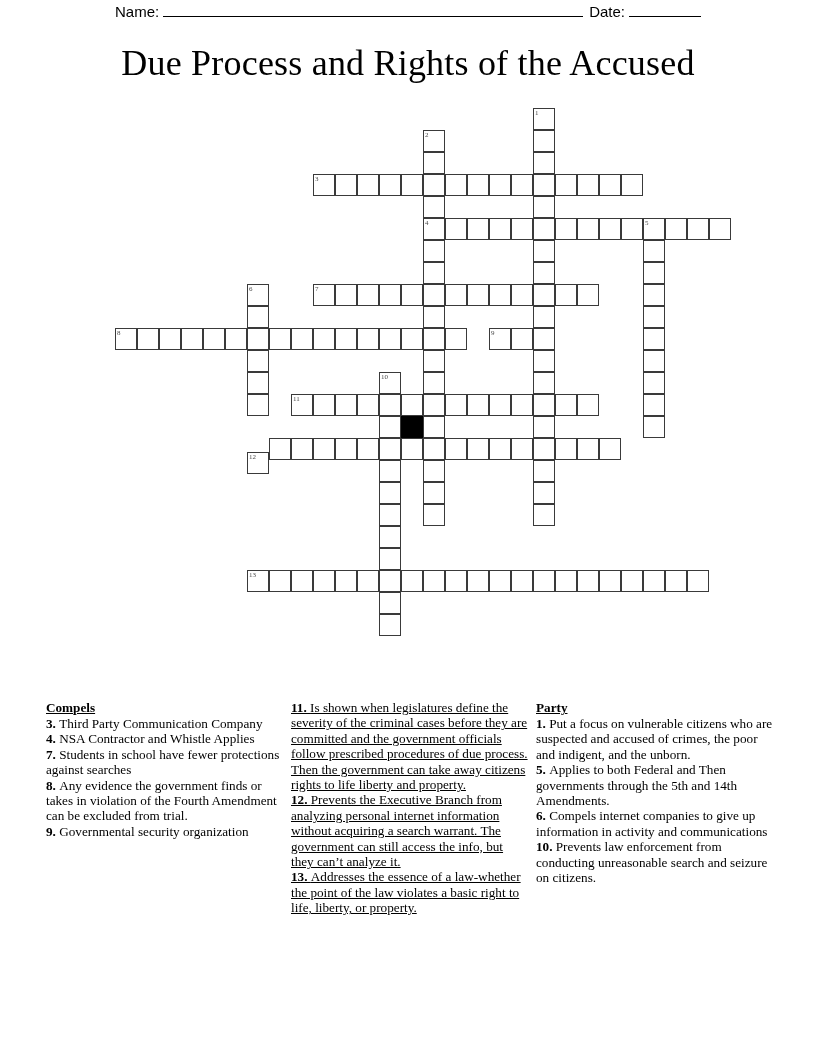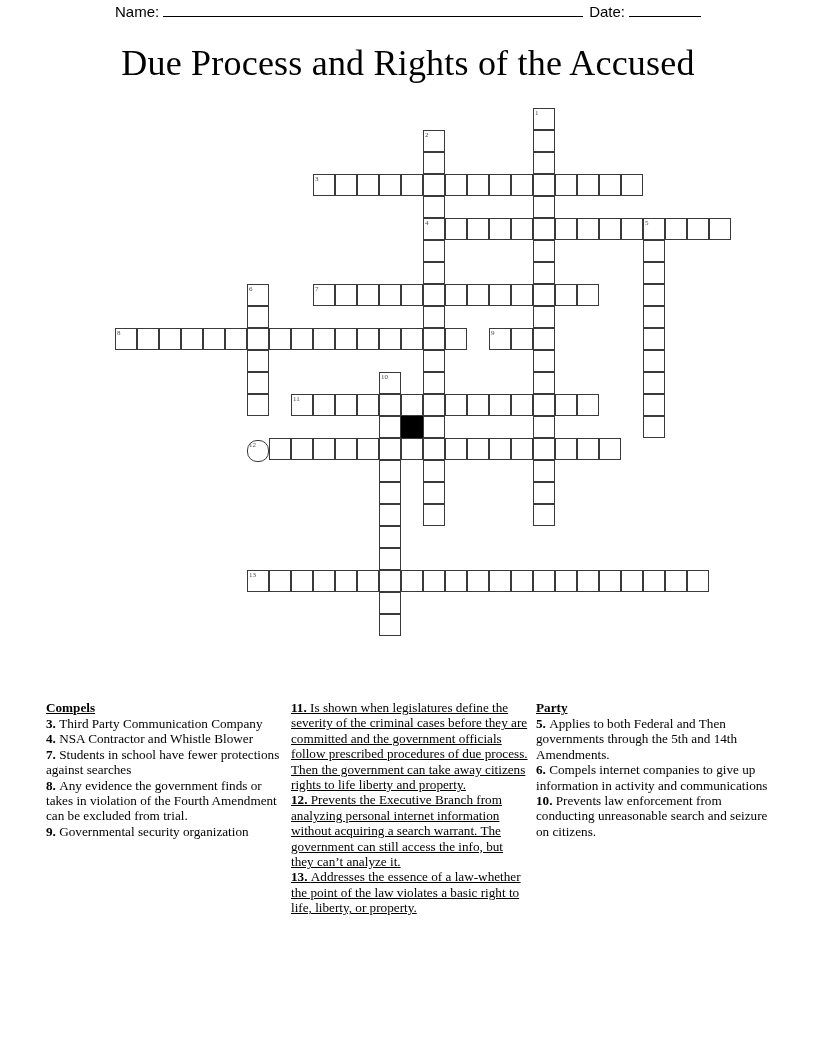"12" div.cw-cell { border-radius: 10px -> none; top: 440px -> 452px }
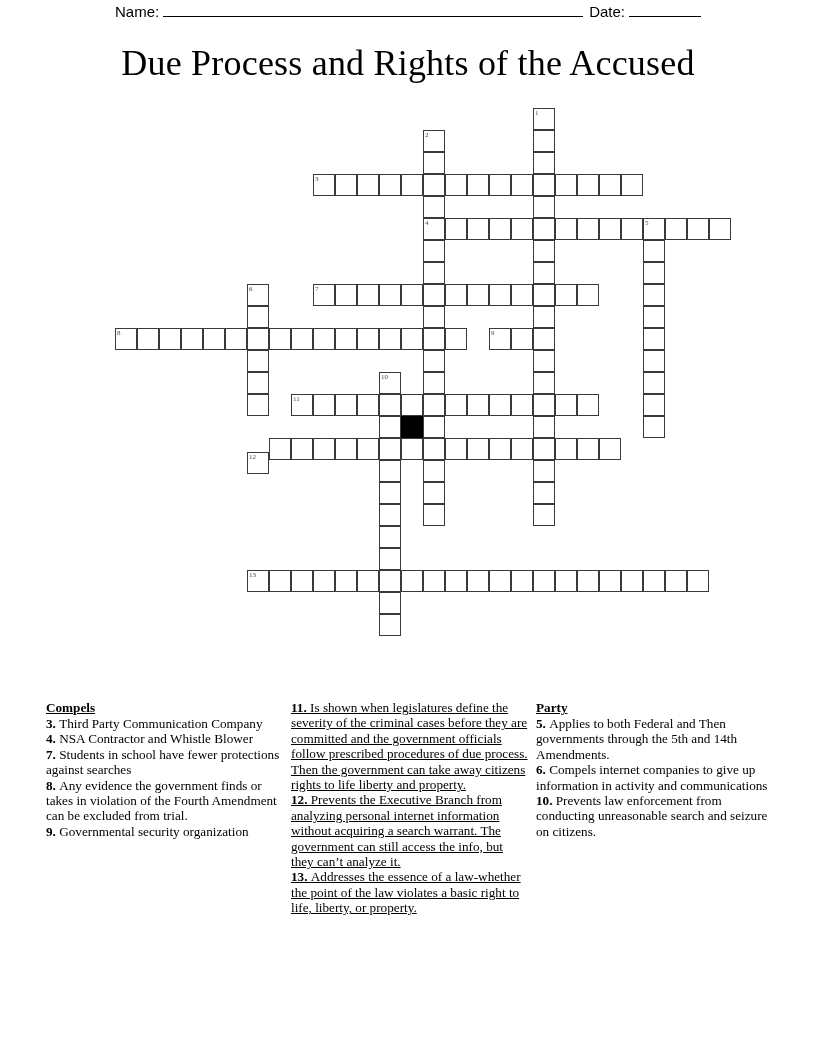"1. Put a focus on" p.clue-item { html: none -> <p><span>1. </span><span>Put a focus on vulnerable citizens who are suspected and accused of crimes, the poor and indigent, and the unborn.</span></p> }
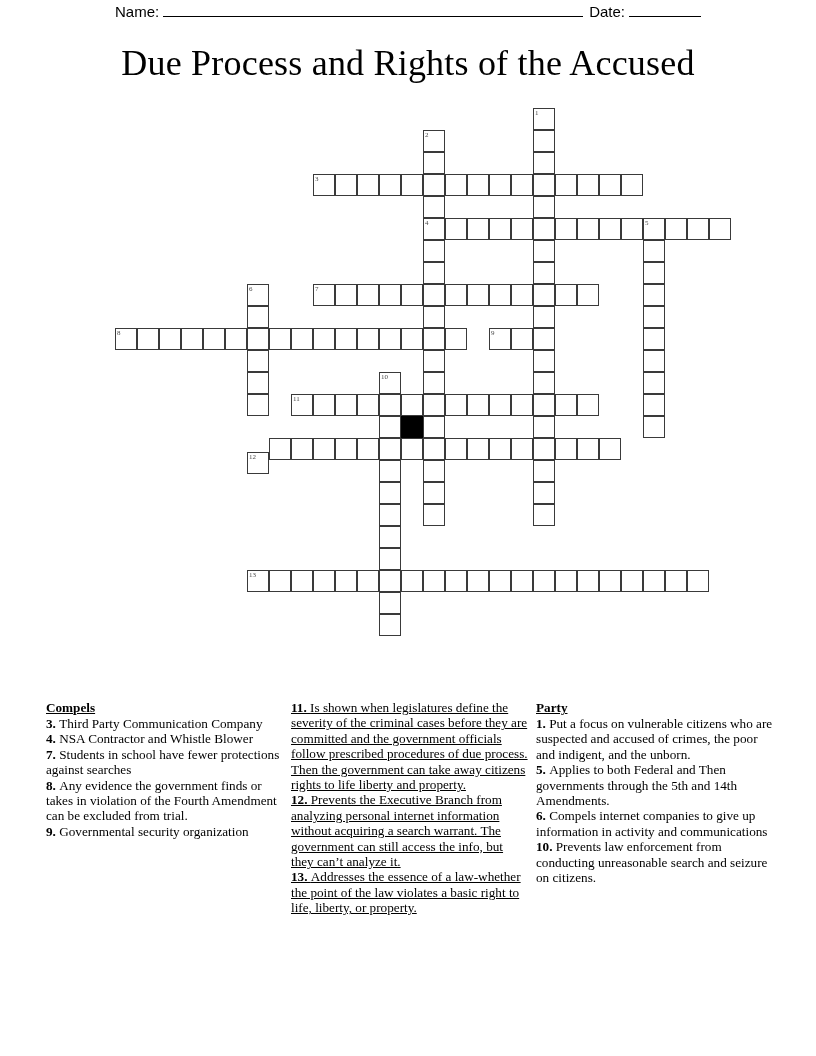"NSA Contractor and Whistle Blower" span { text: Blower -> Applies }
